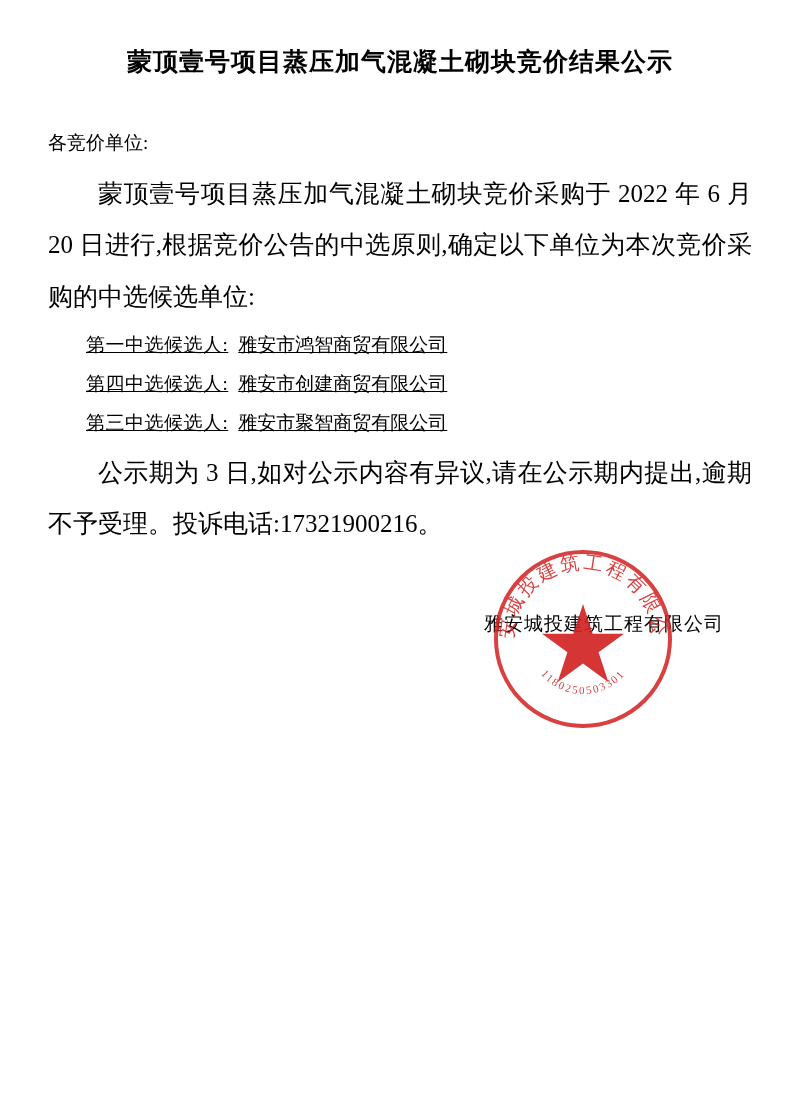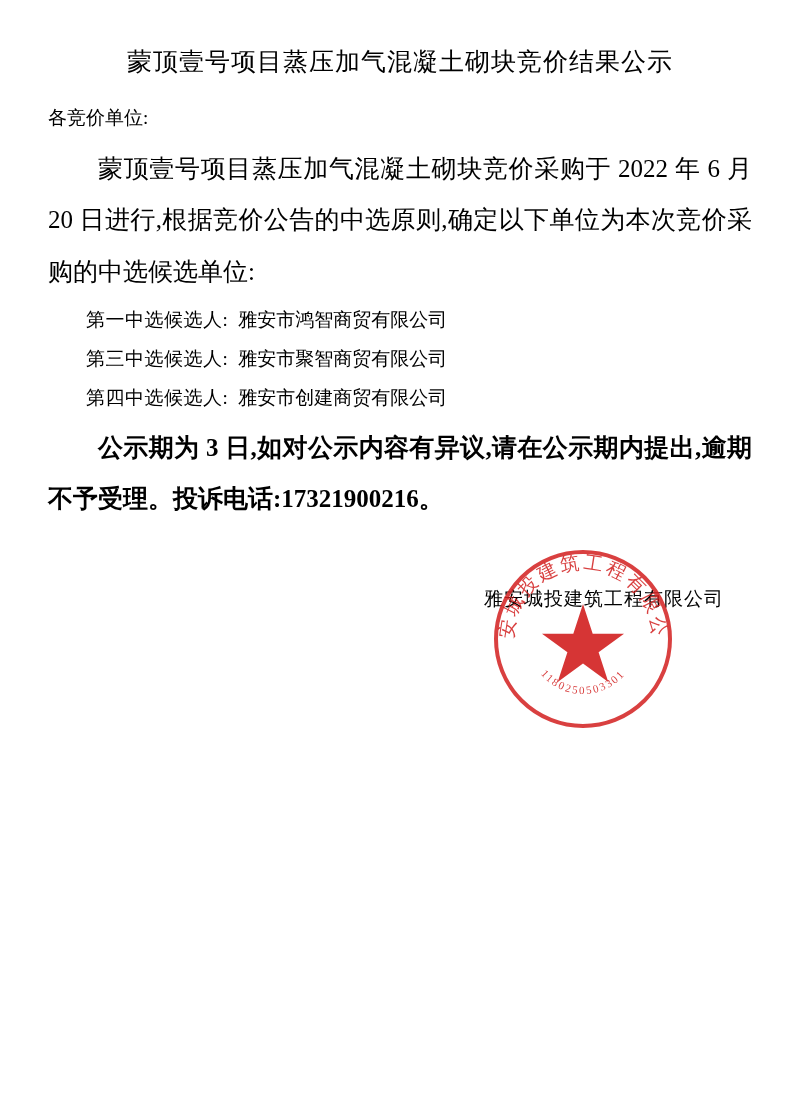"蒙顶壹号项目蒸压加气混凝土砌块竞价结果公示" .doc-title { font-weight: normal -> bold }
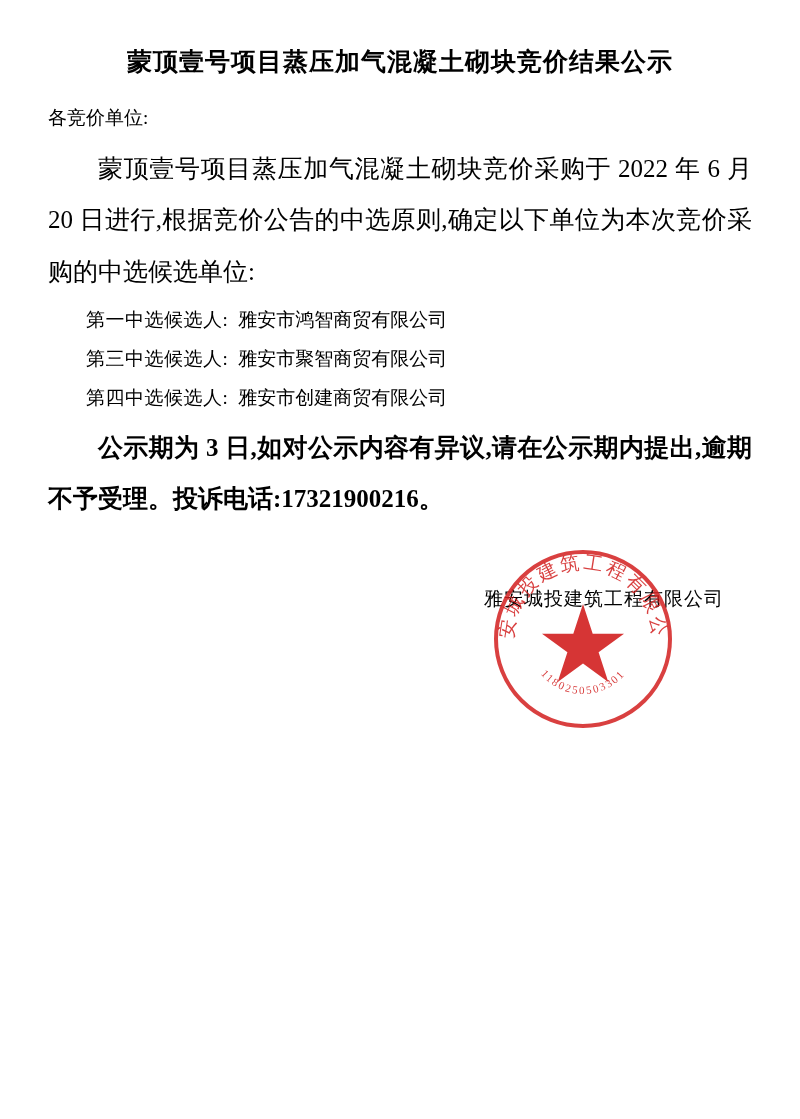"各竞价单位:" .body-block { margin-top: 20px -> 45px }
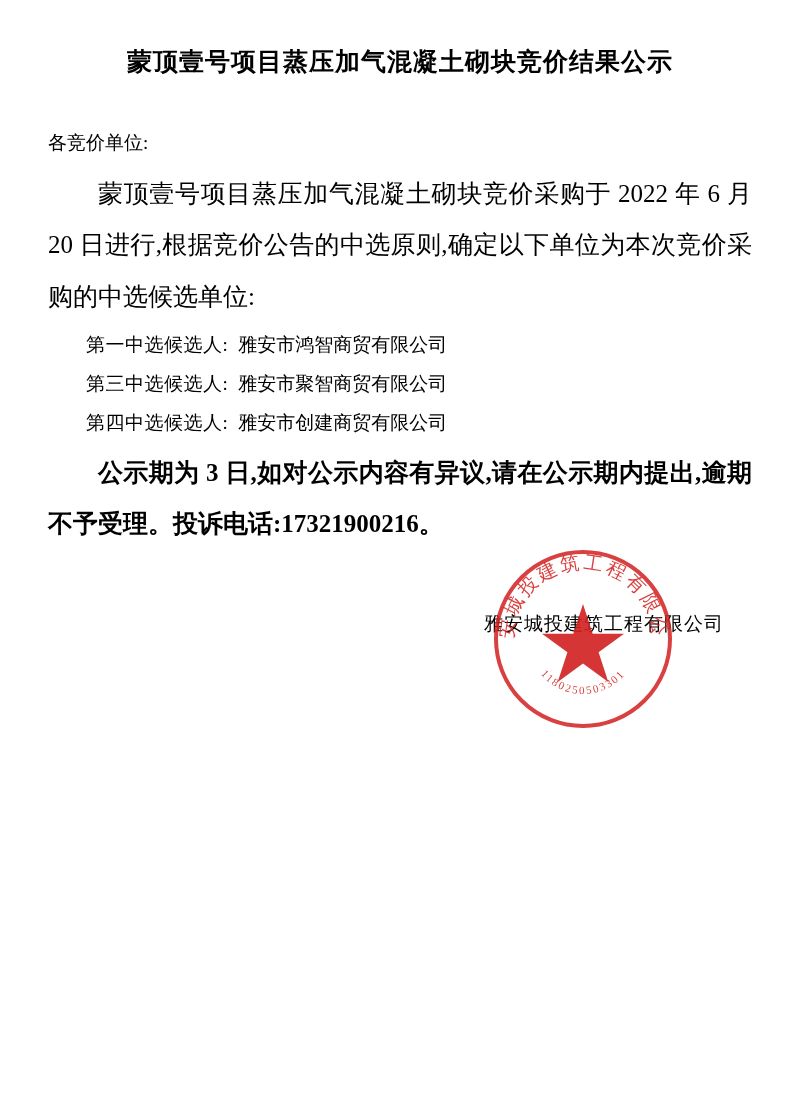"第一中选候选人: 雅安市鸿智商贸有限公司" .cand-list { text-decoration: none -> underline }
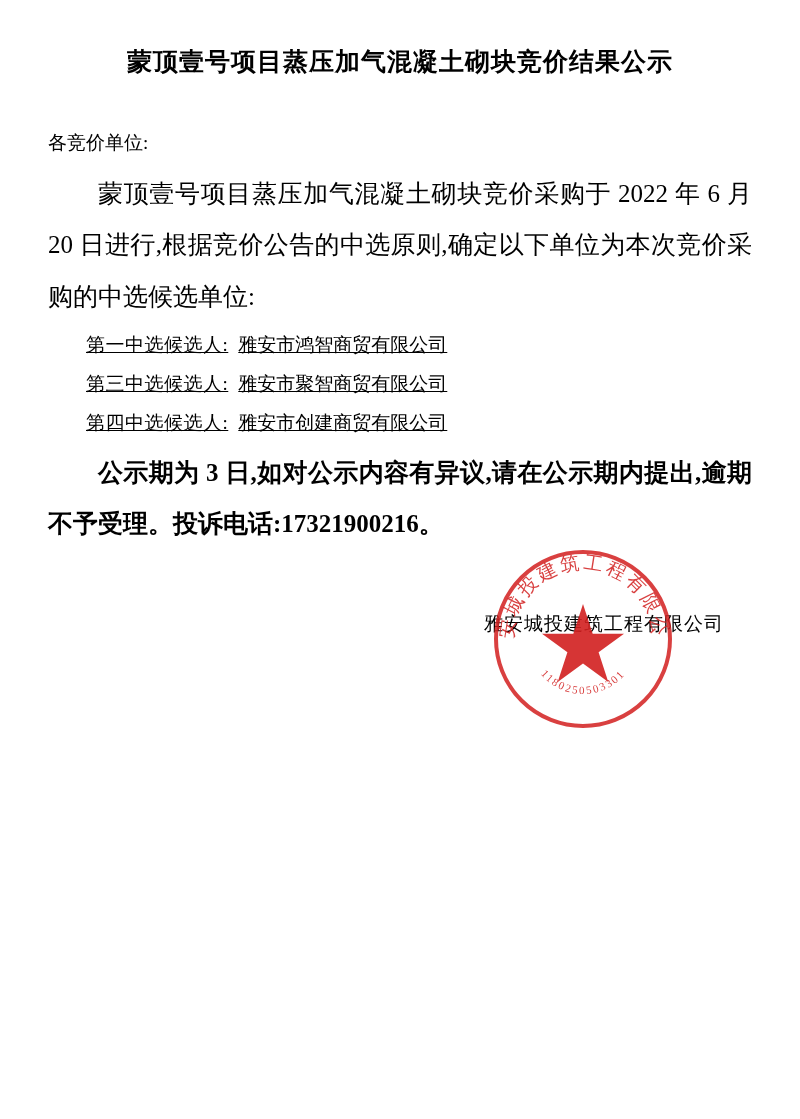"第三中选候选人: 雅安市聚智商贸有限公司" li.cand-item { order: before "第四中选候选人: 雅安市创建商贸有限公司" -> after "第四中选候选人: 雅安市创建商贸有限公司" }
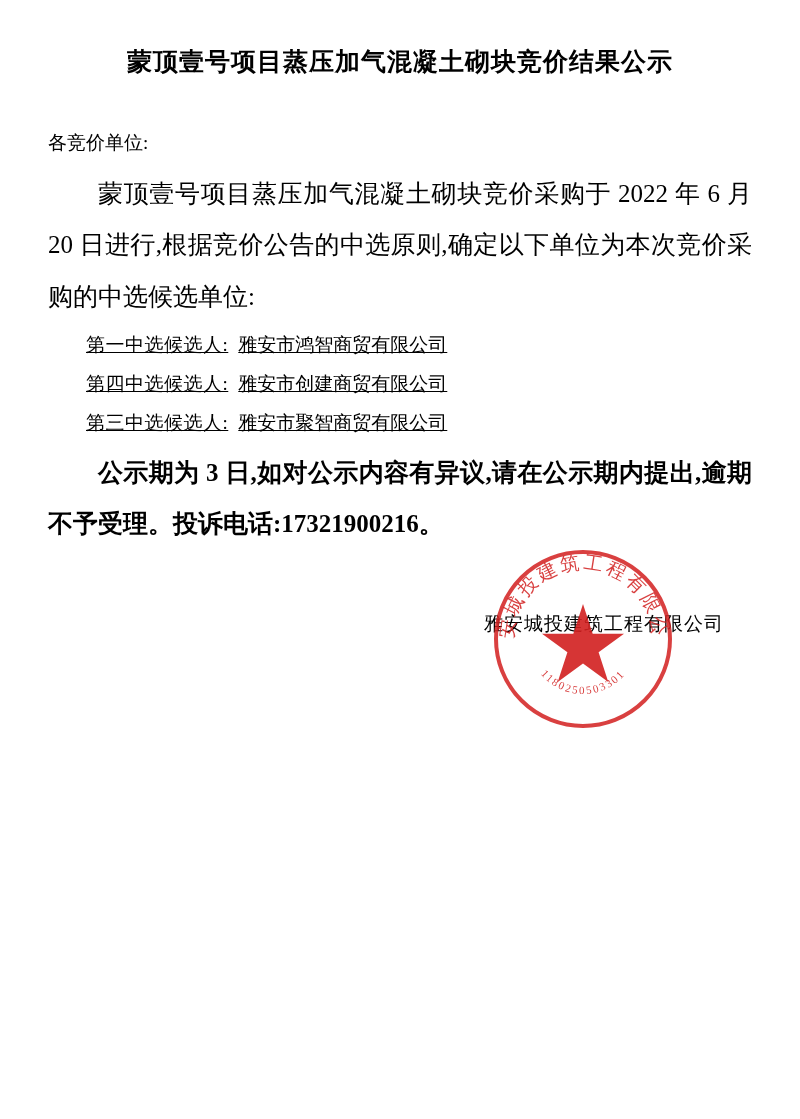"公示期为 3" .para-notice { font-weight: bold -> none }
